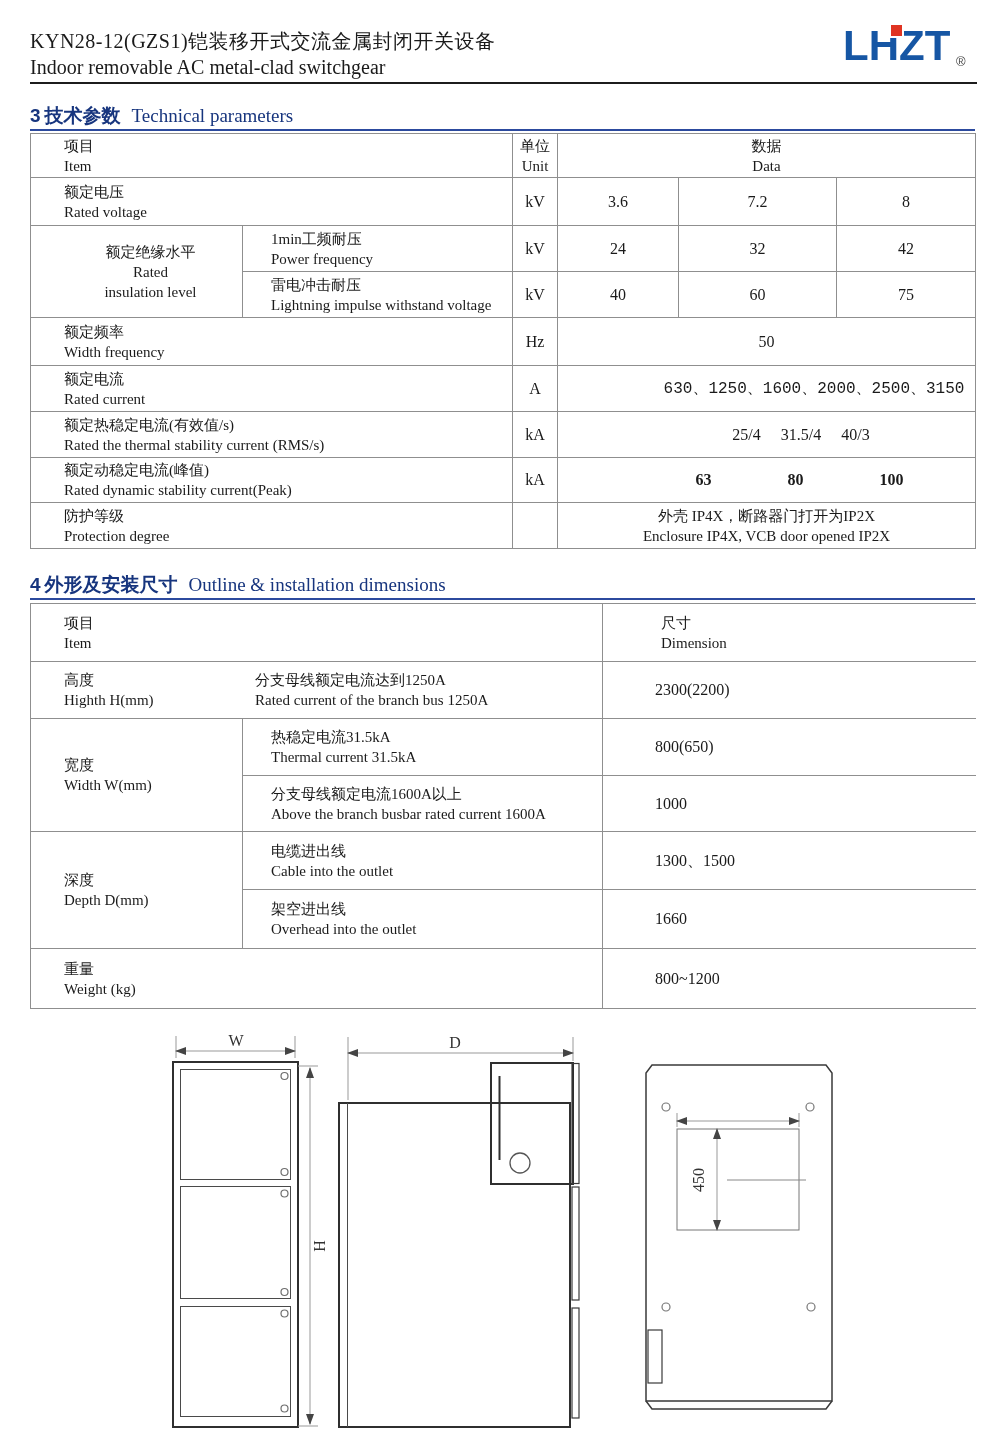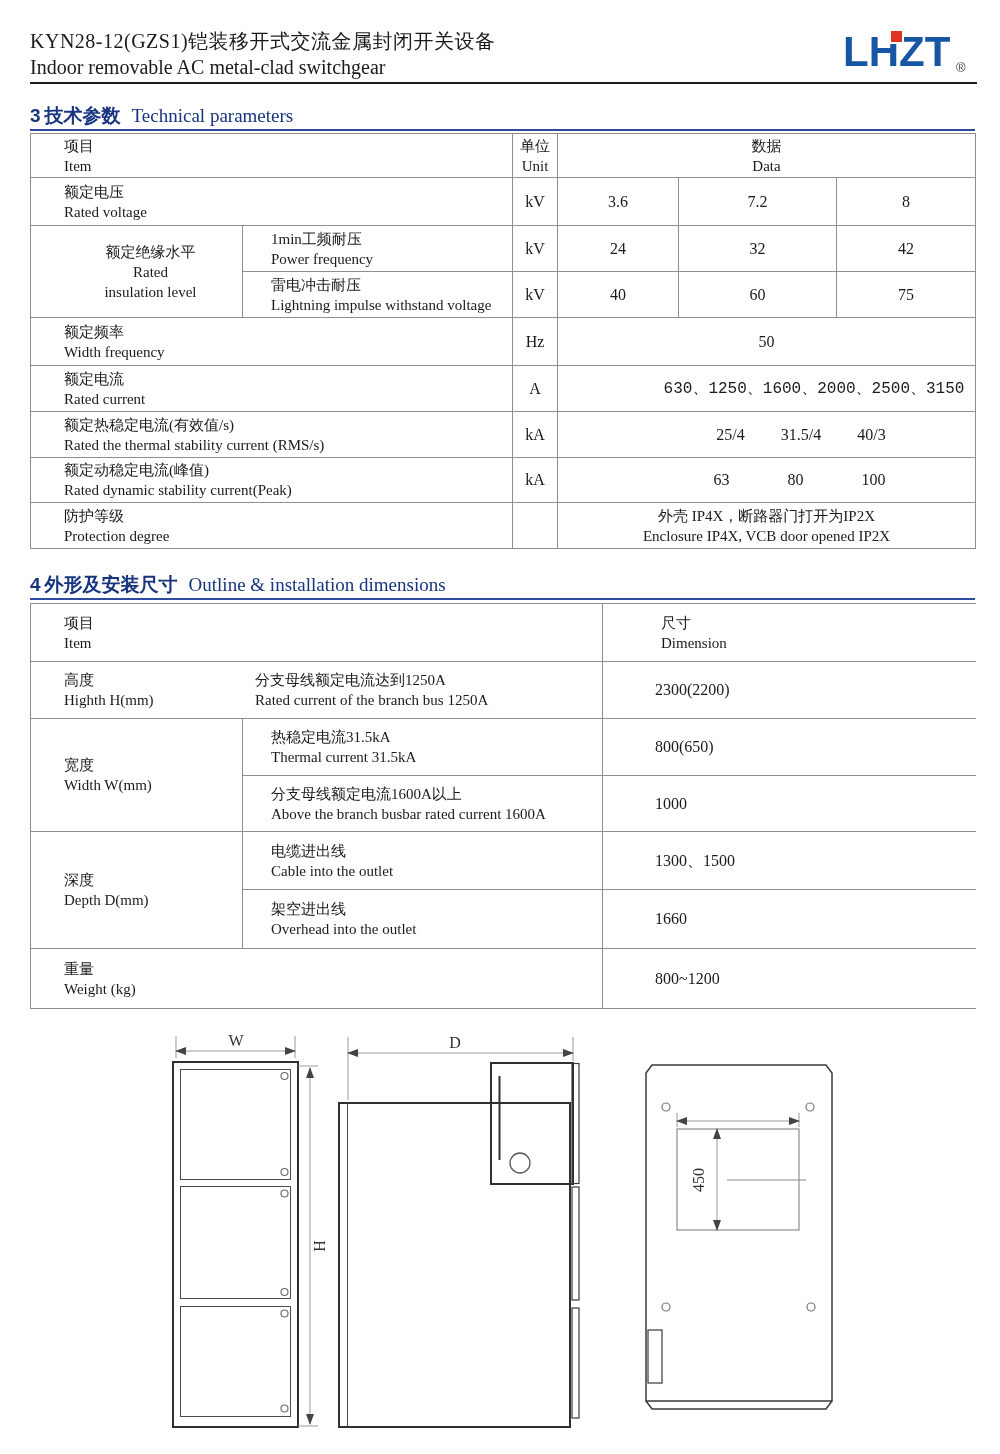"LHZT" .logo { top: 32px -> 26px }
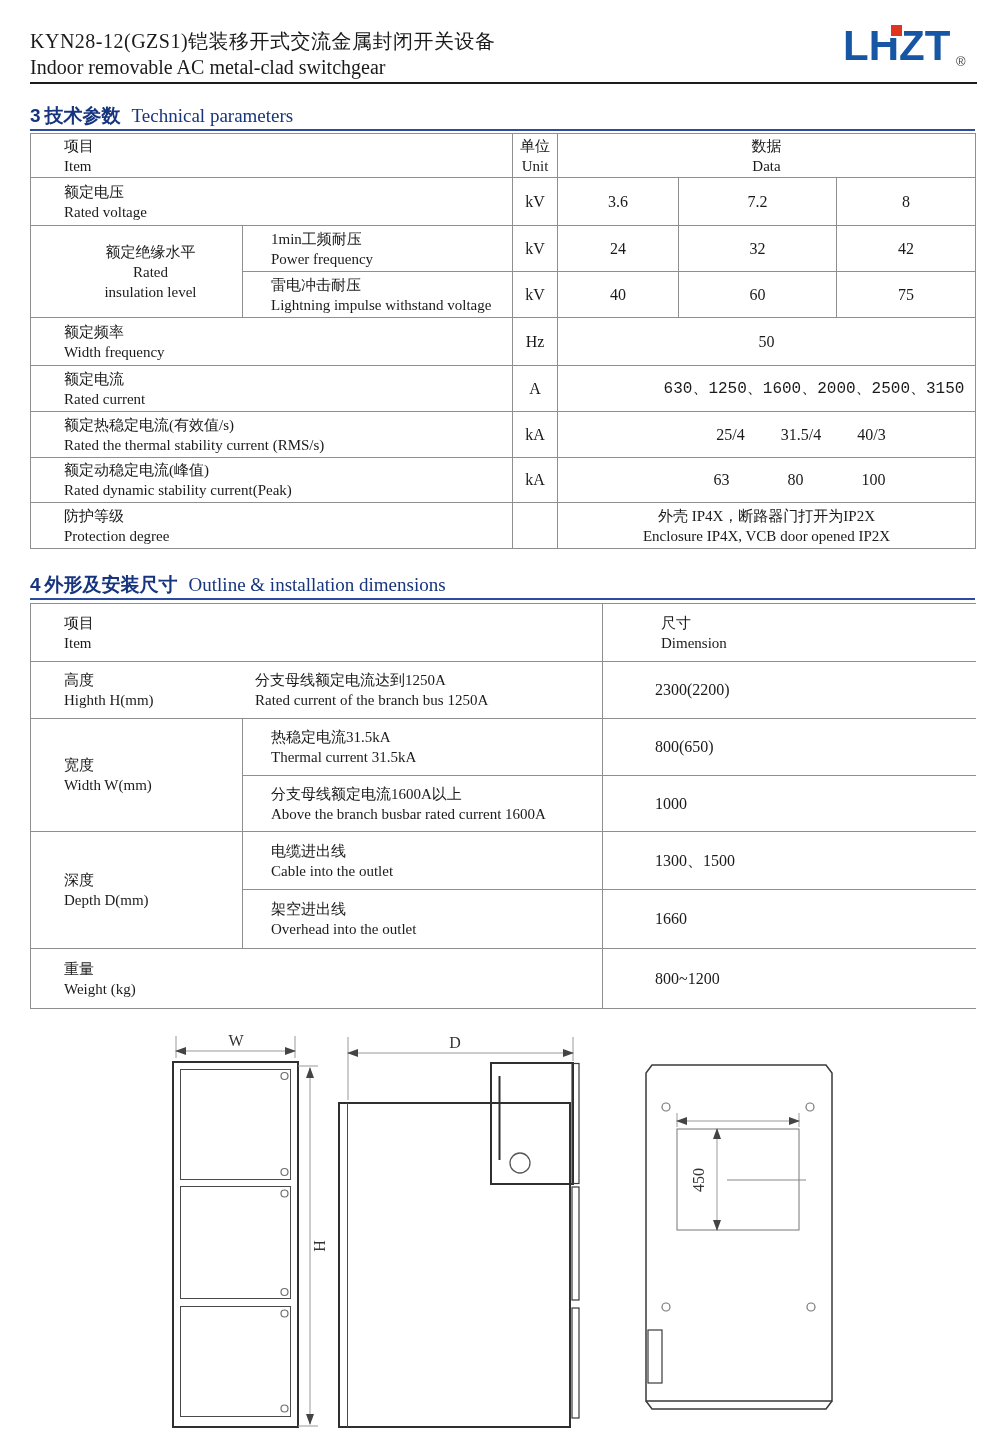"25/4" .triple-thermal { gap: 36px -> 20px }
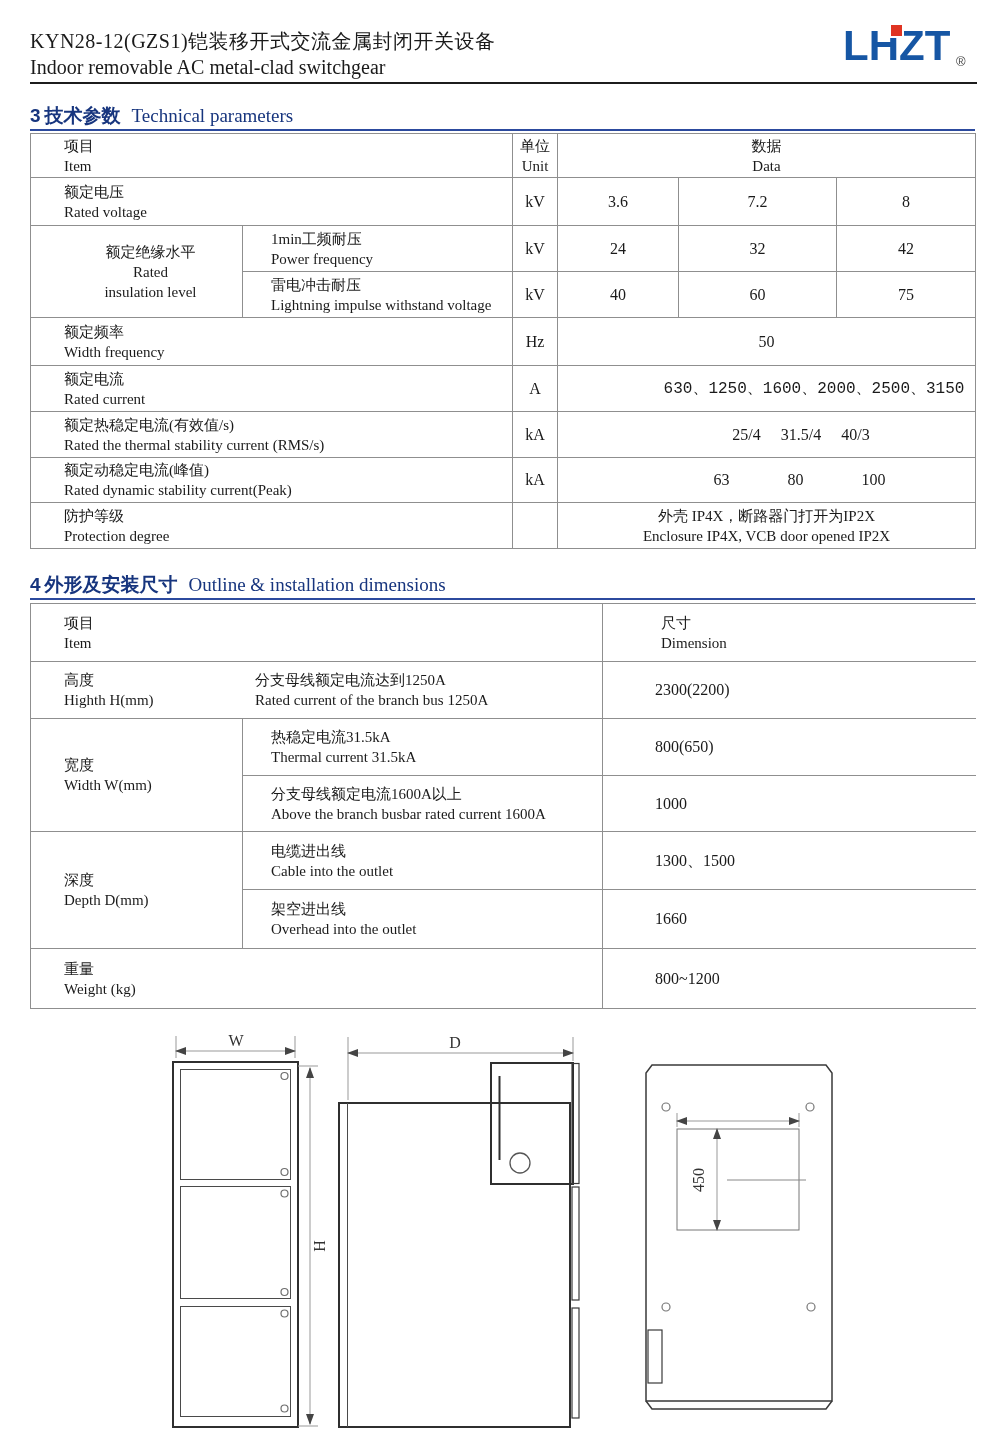"63" .triple-dyn { font-weight: none -> bold; gap: 58px -> 76px }
